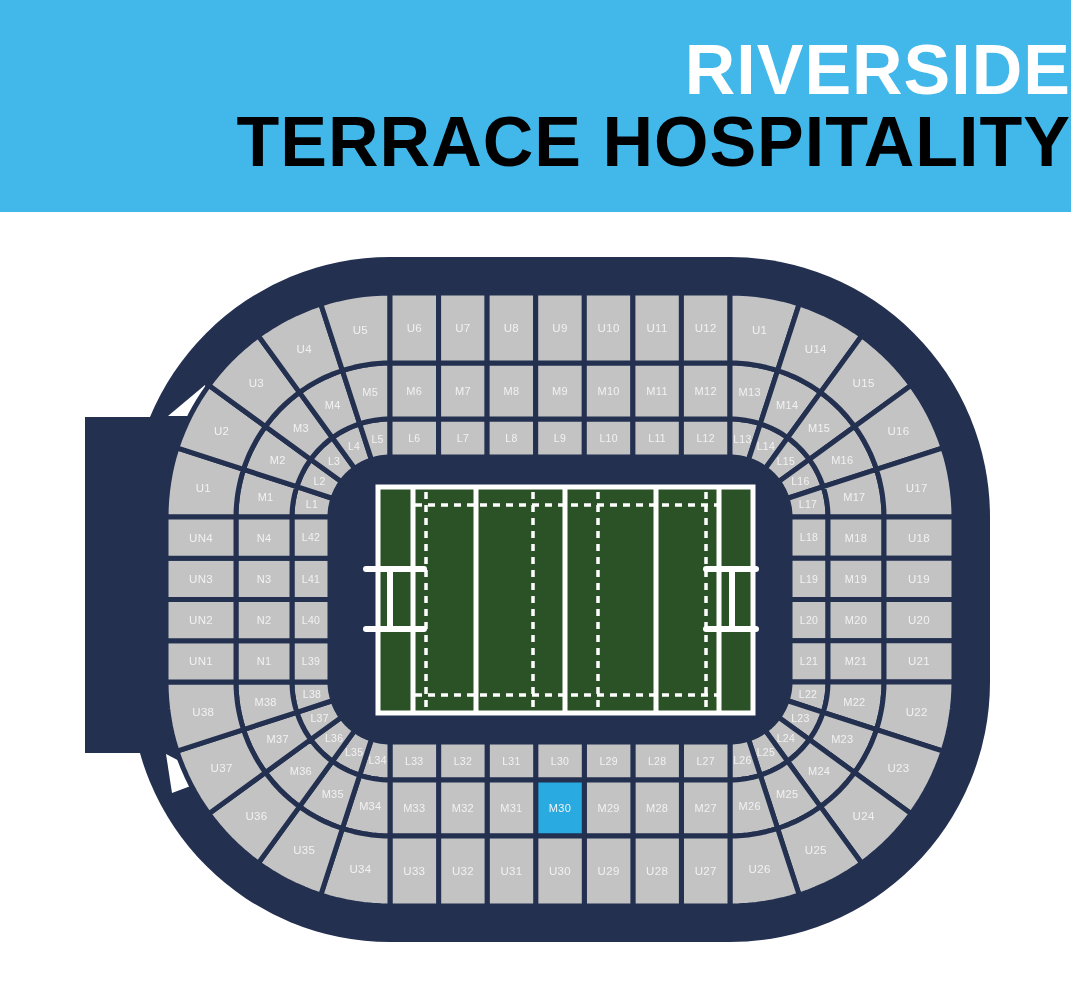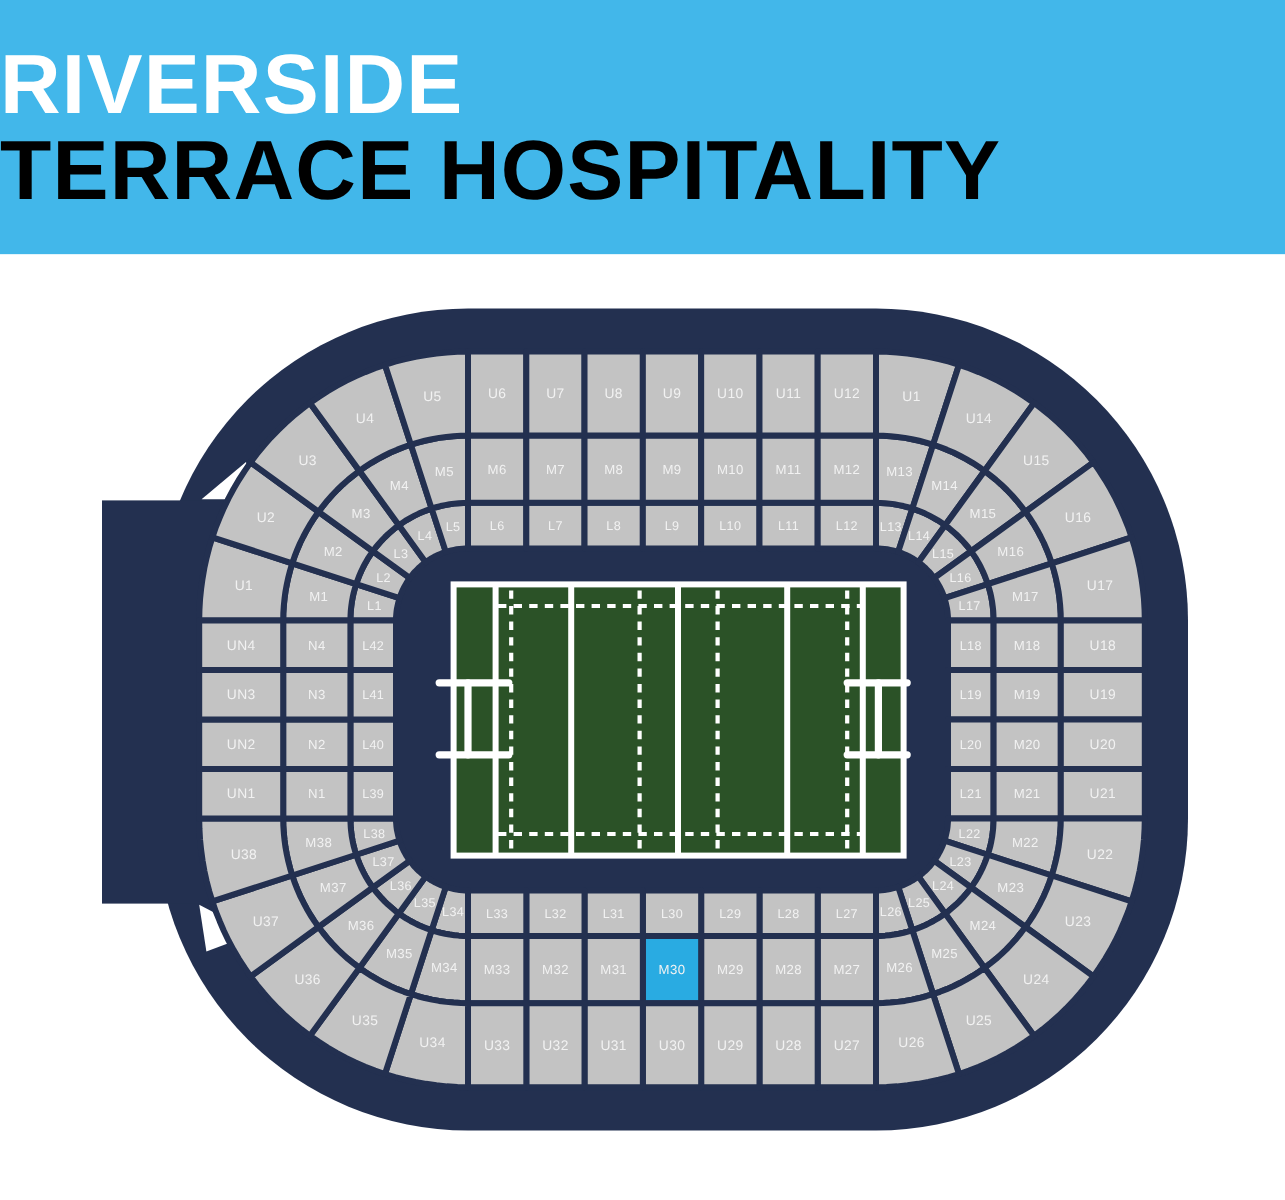"RIVERSIDE" .header { align-items: flex-start -> flex-end }
